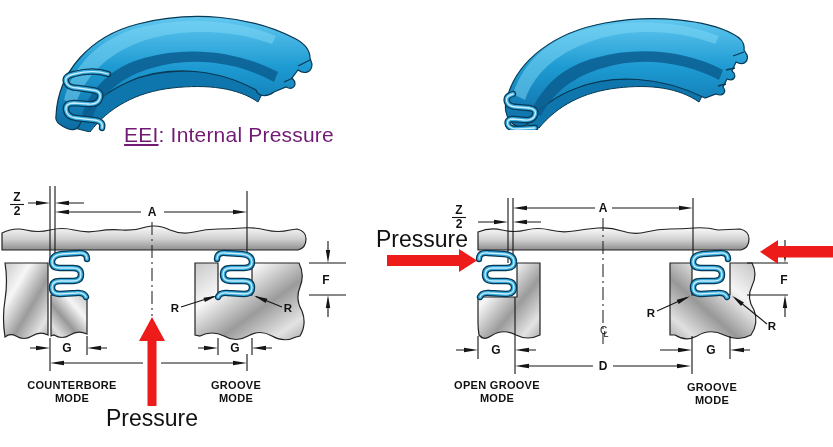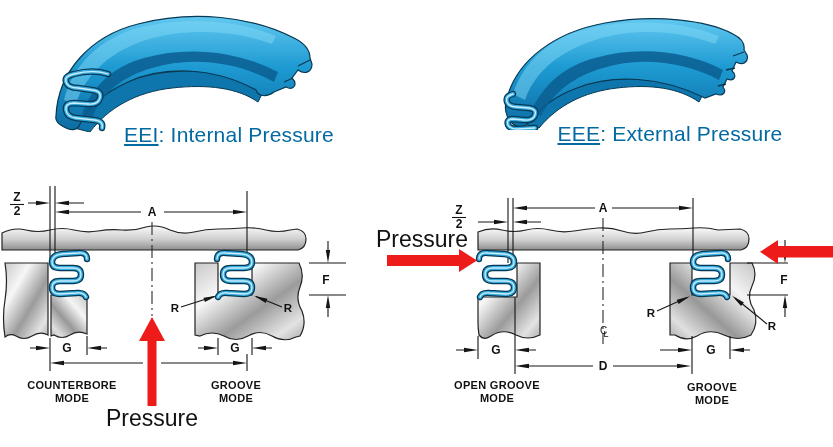"EEI: Internal Pressure" .caption { color: #0369a1 -> #701a75 }
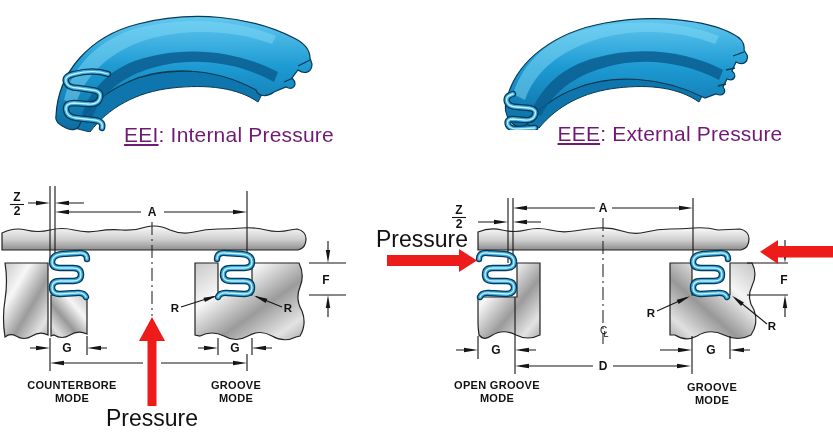"EEE: External Pressure" div.abs { html: <div> <span>EEE</span><span>: External Pressure</span> </div> -> none }
